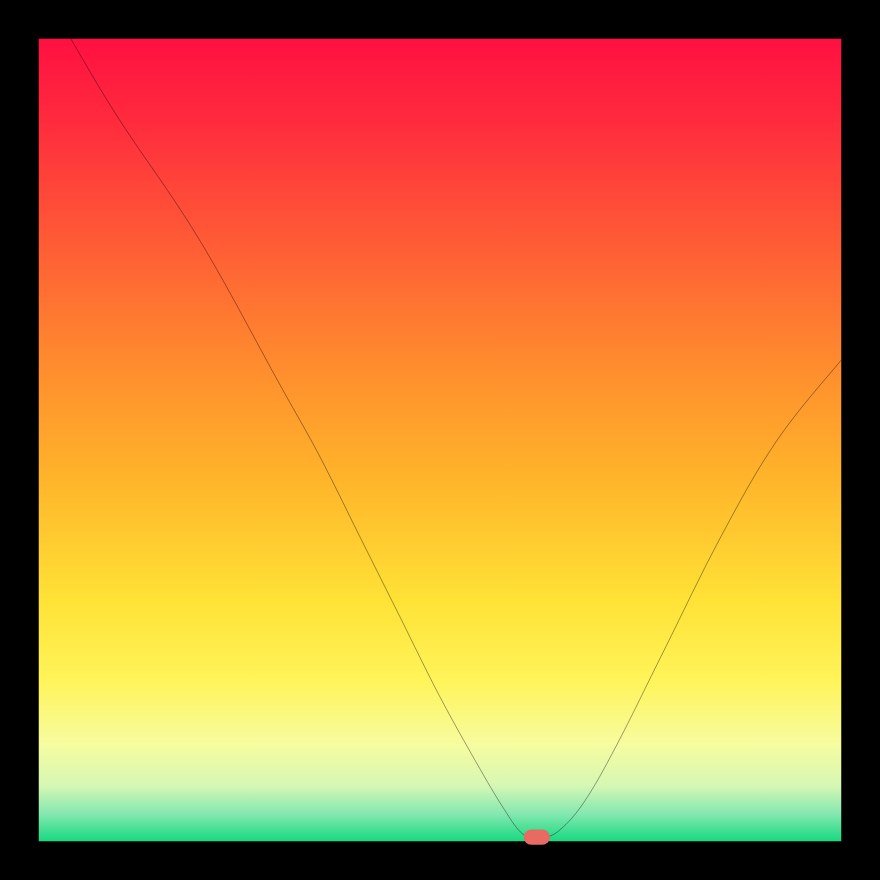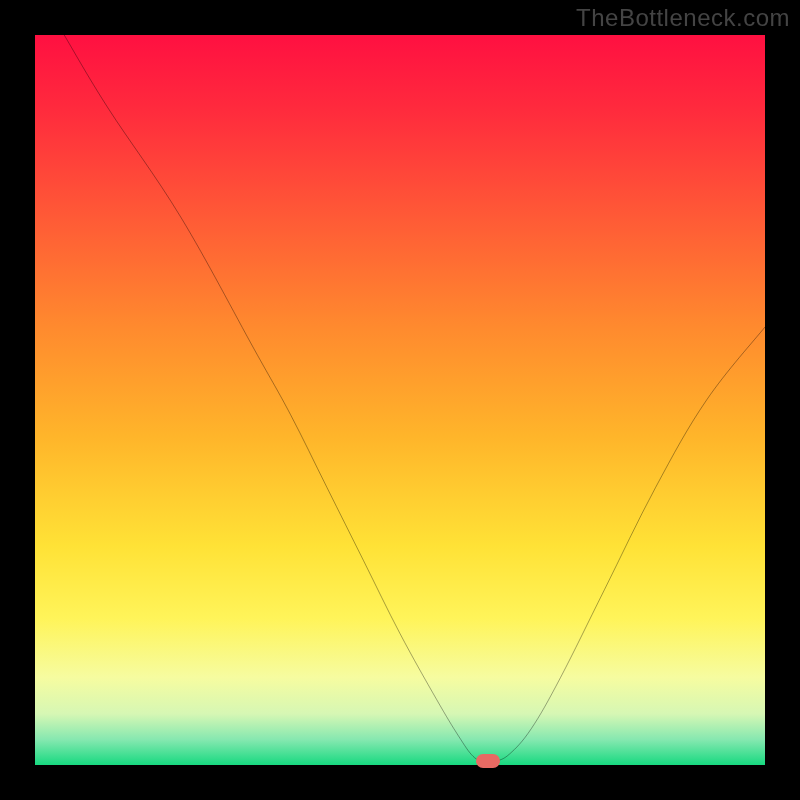"TheBottleneck.com" div.watermark { html: <div>TheBottleneck.com</div> -> none }
